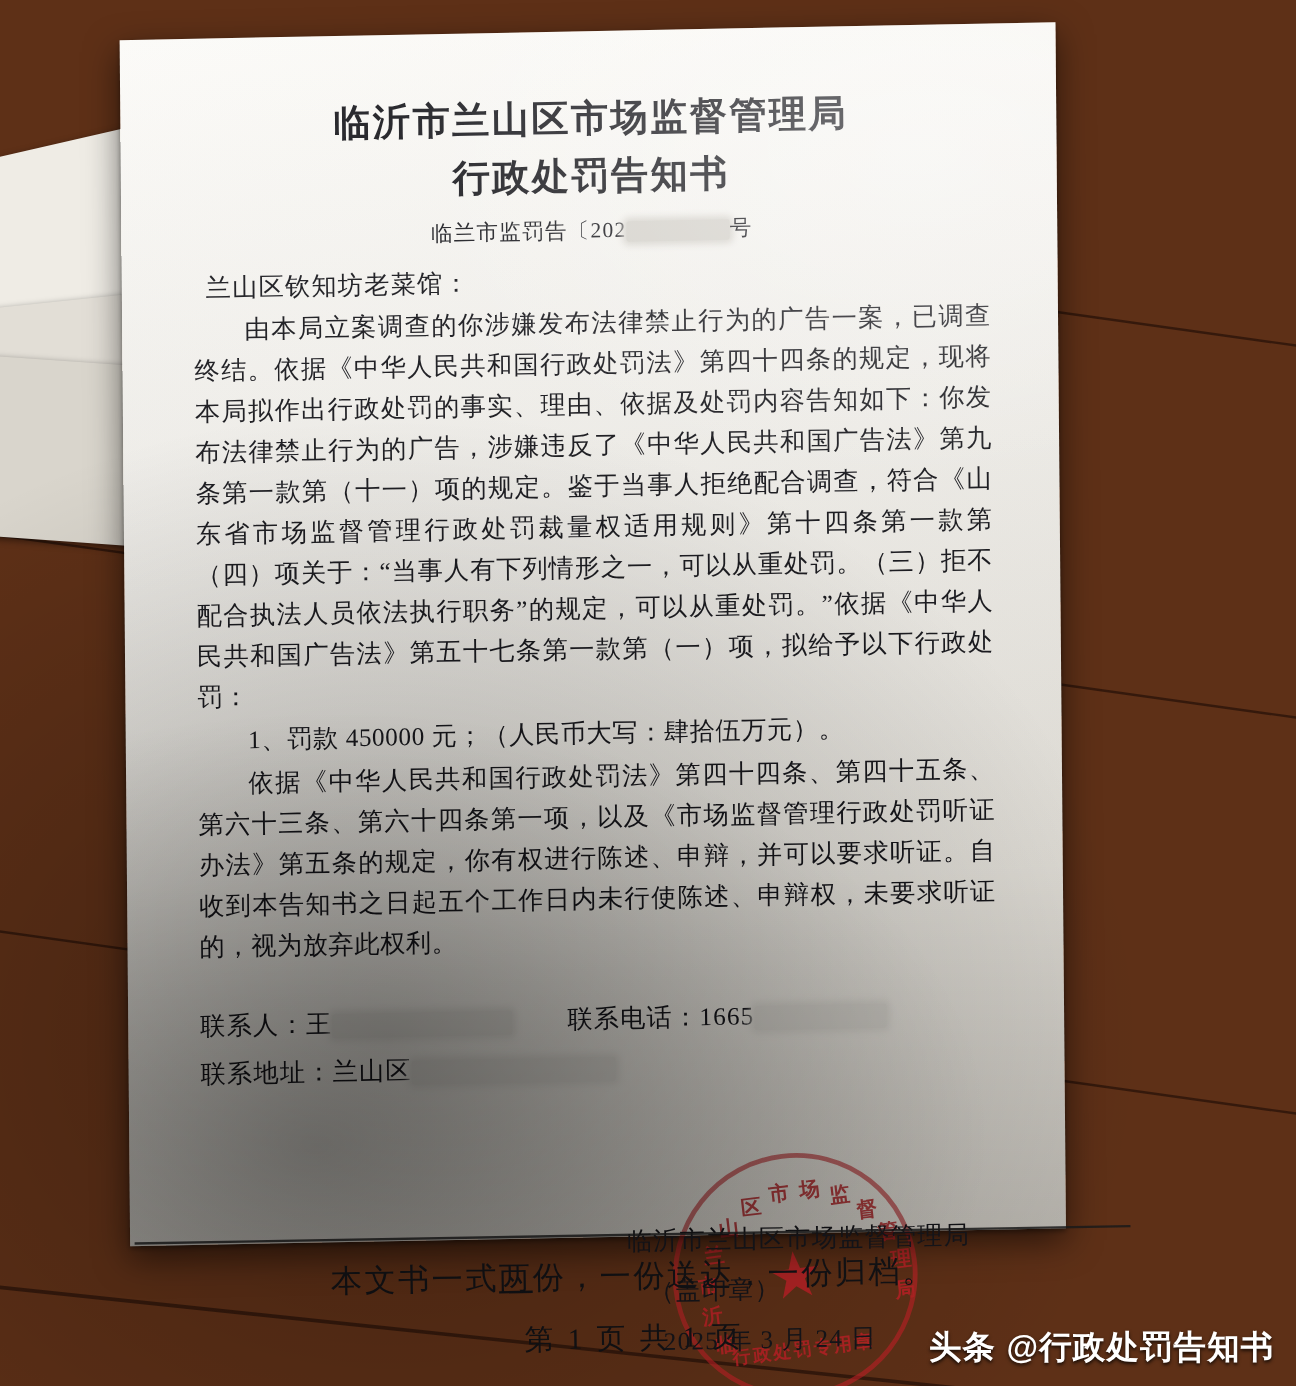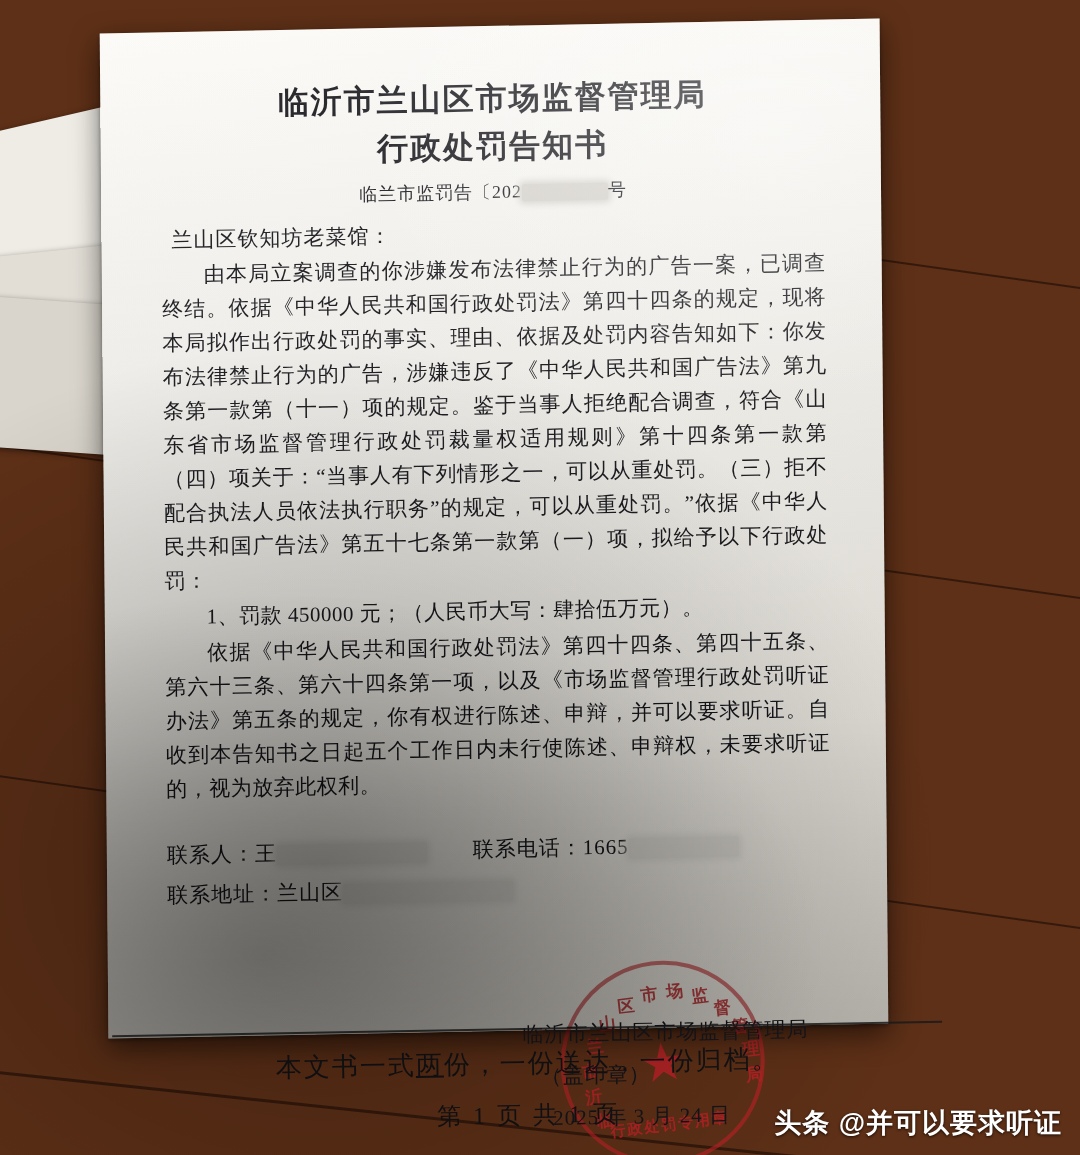"头条 @并可以要求听证" div.watermark { text: @并可以要求听证 -> @行政处罚告知书 }
